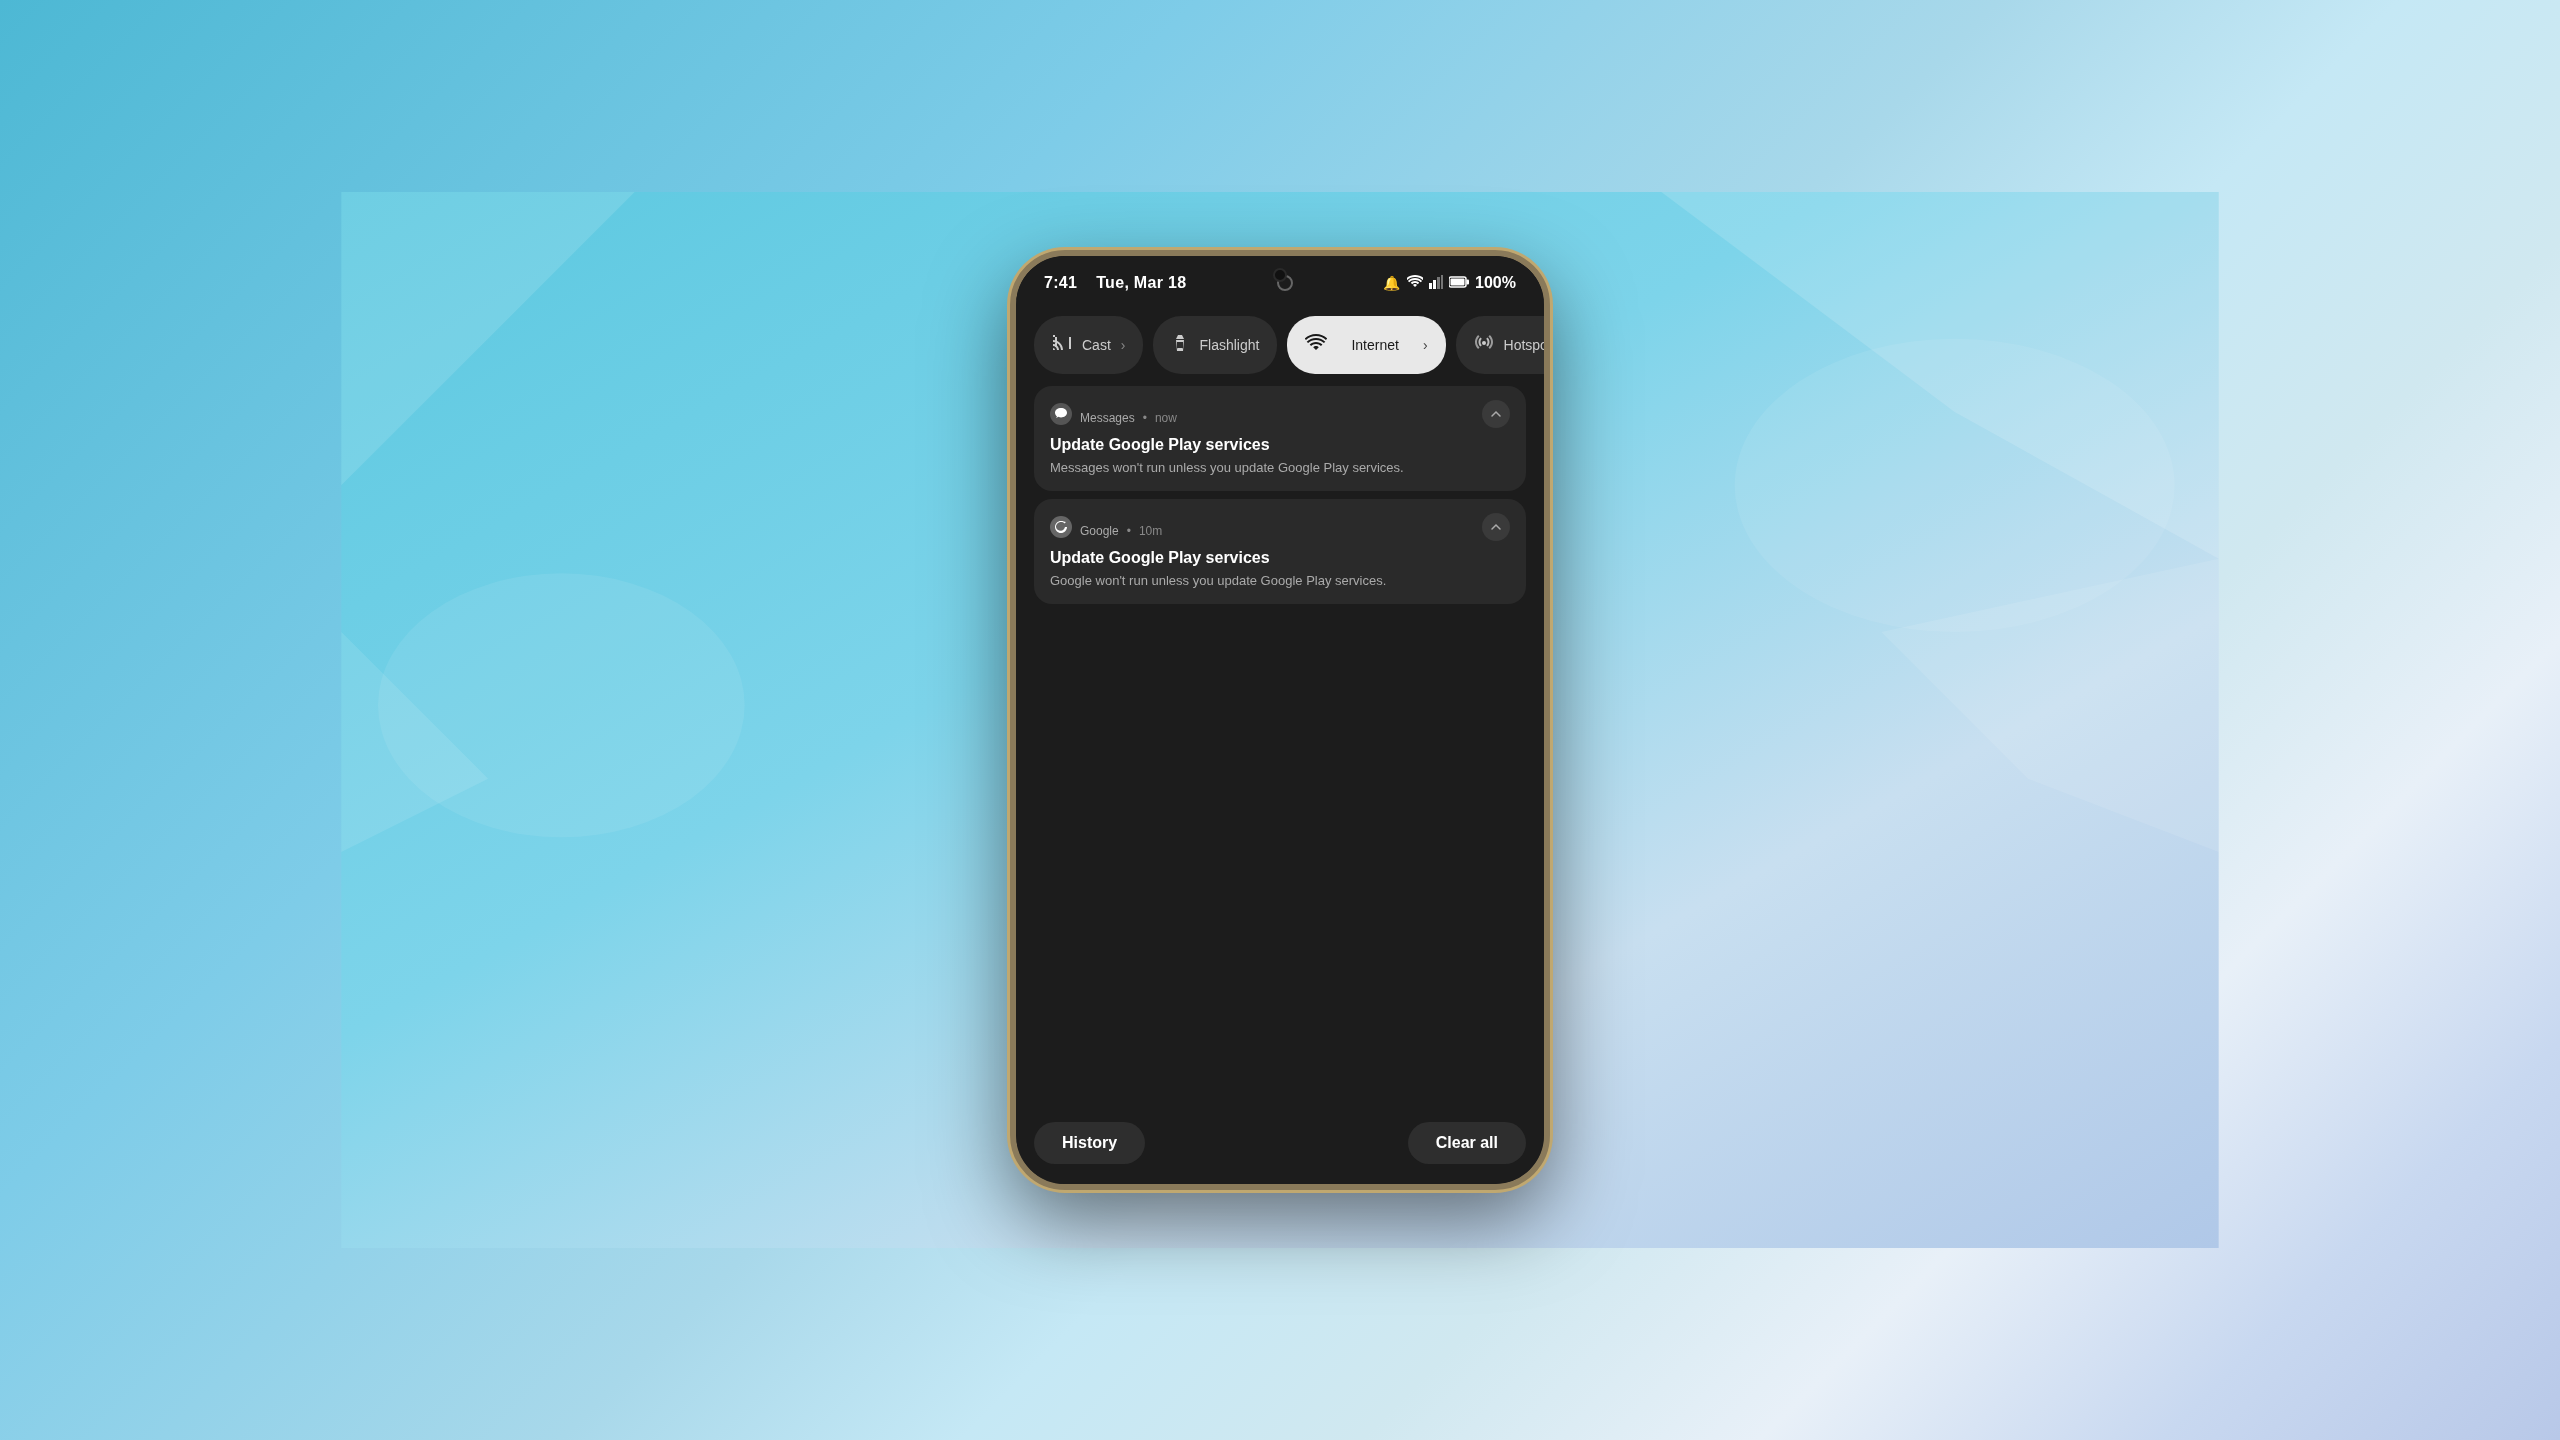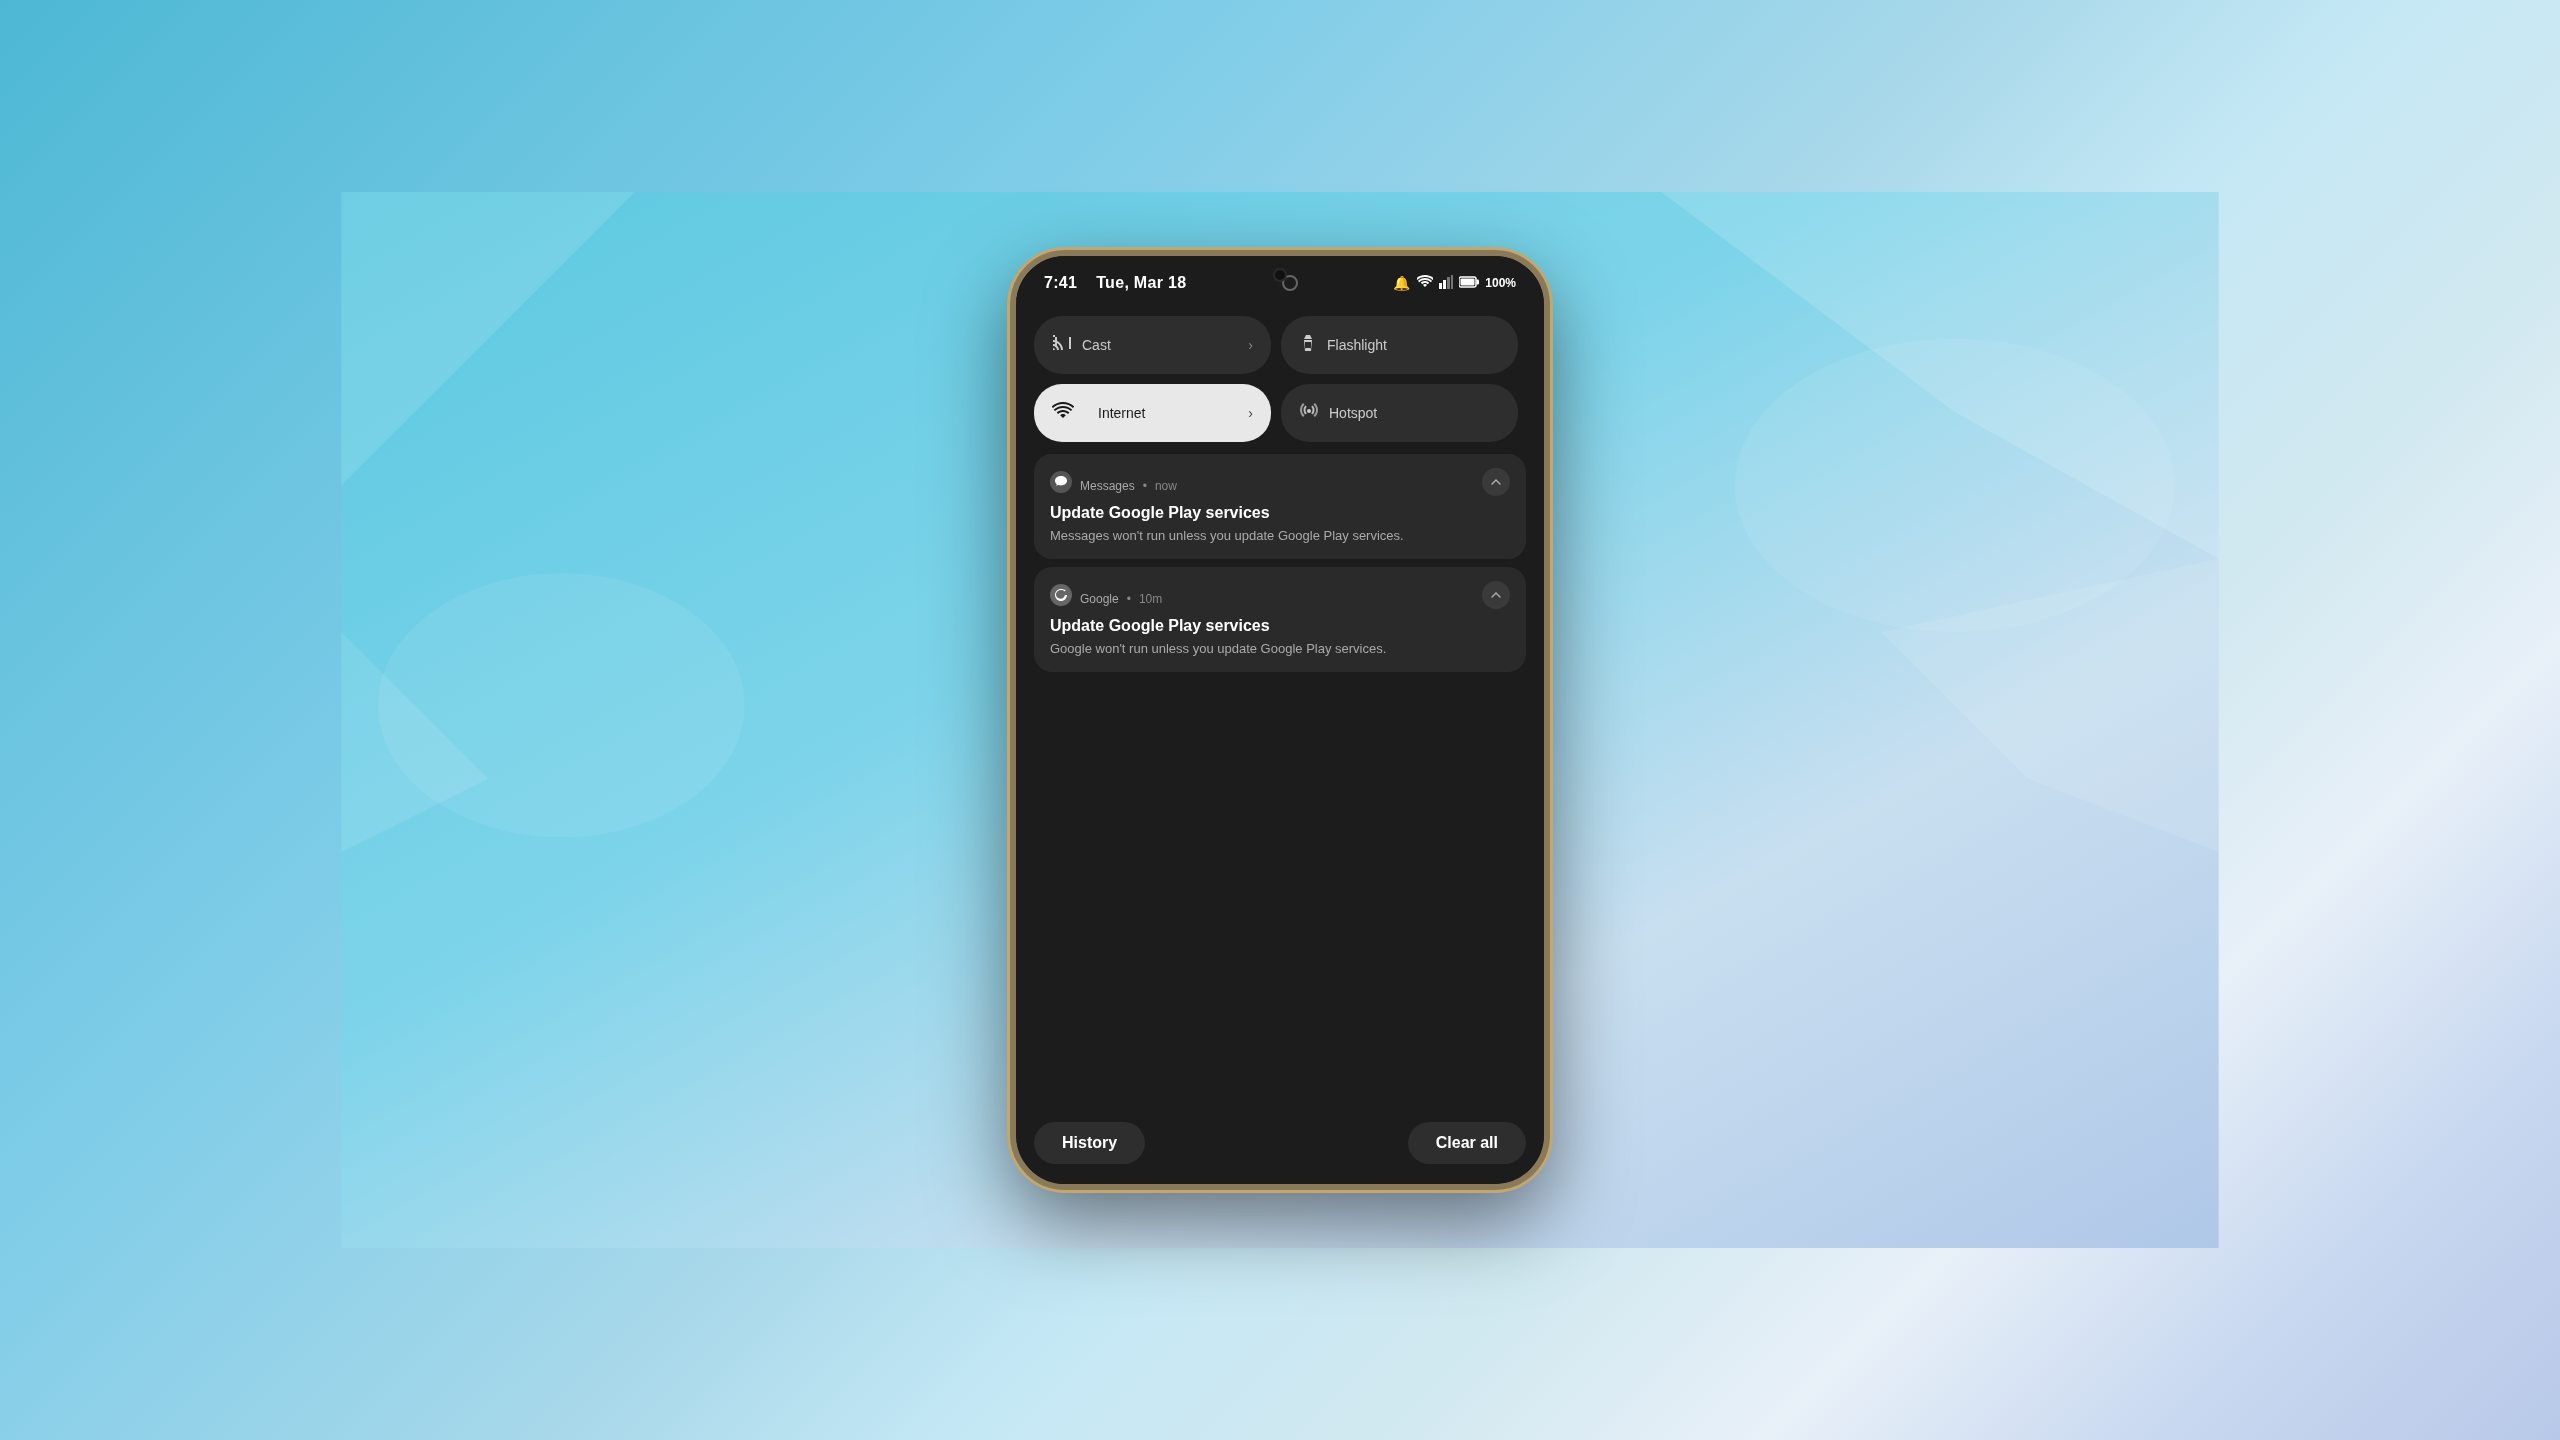"100%" span { font-size: 12px -> 16px }
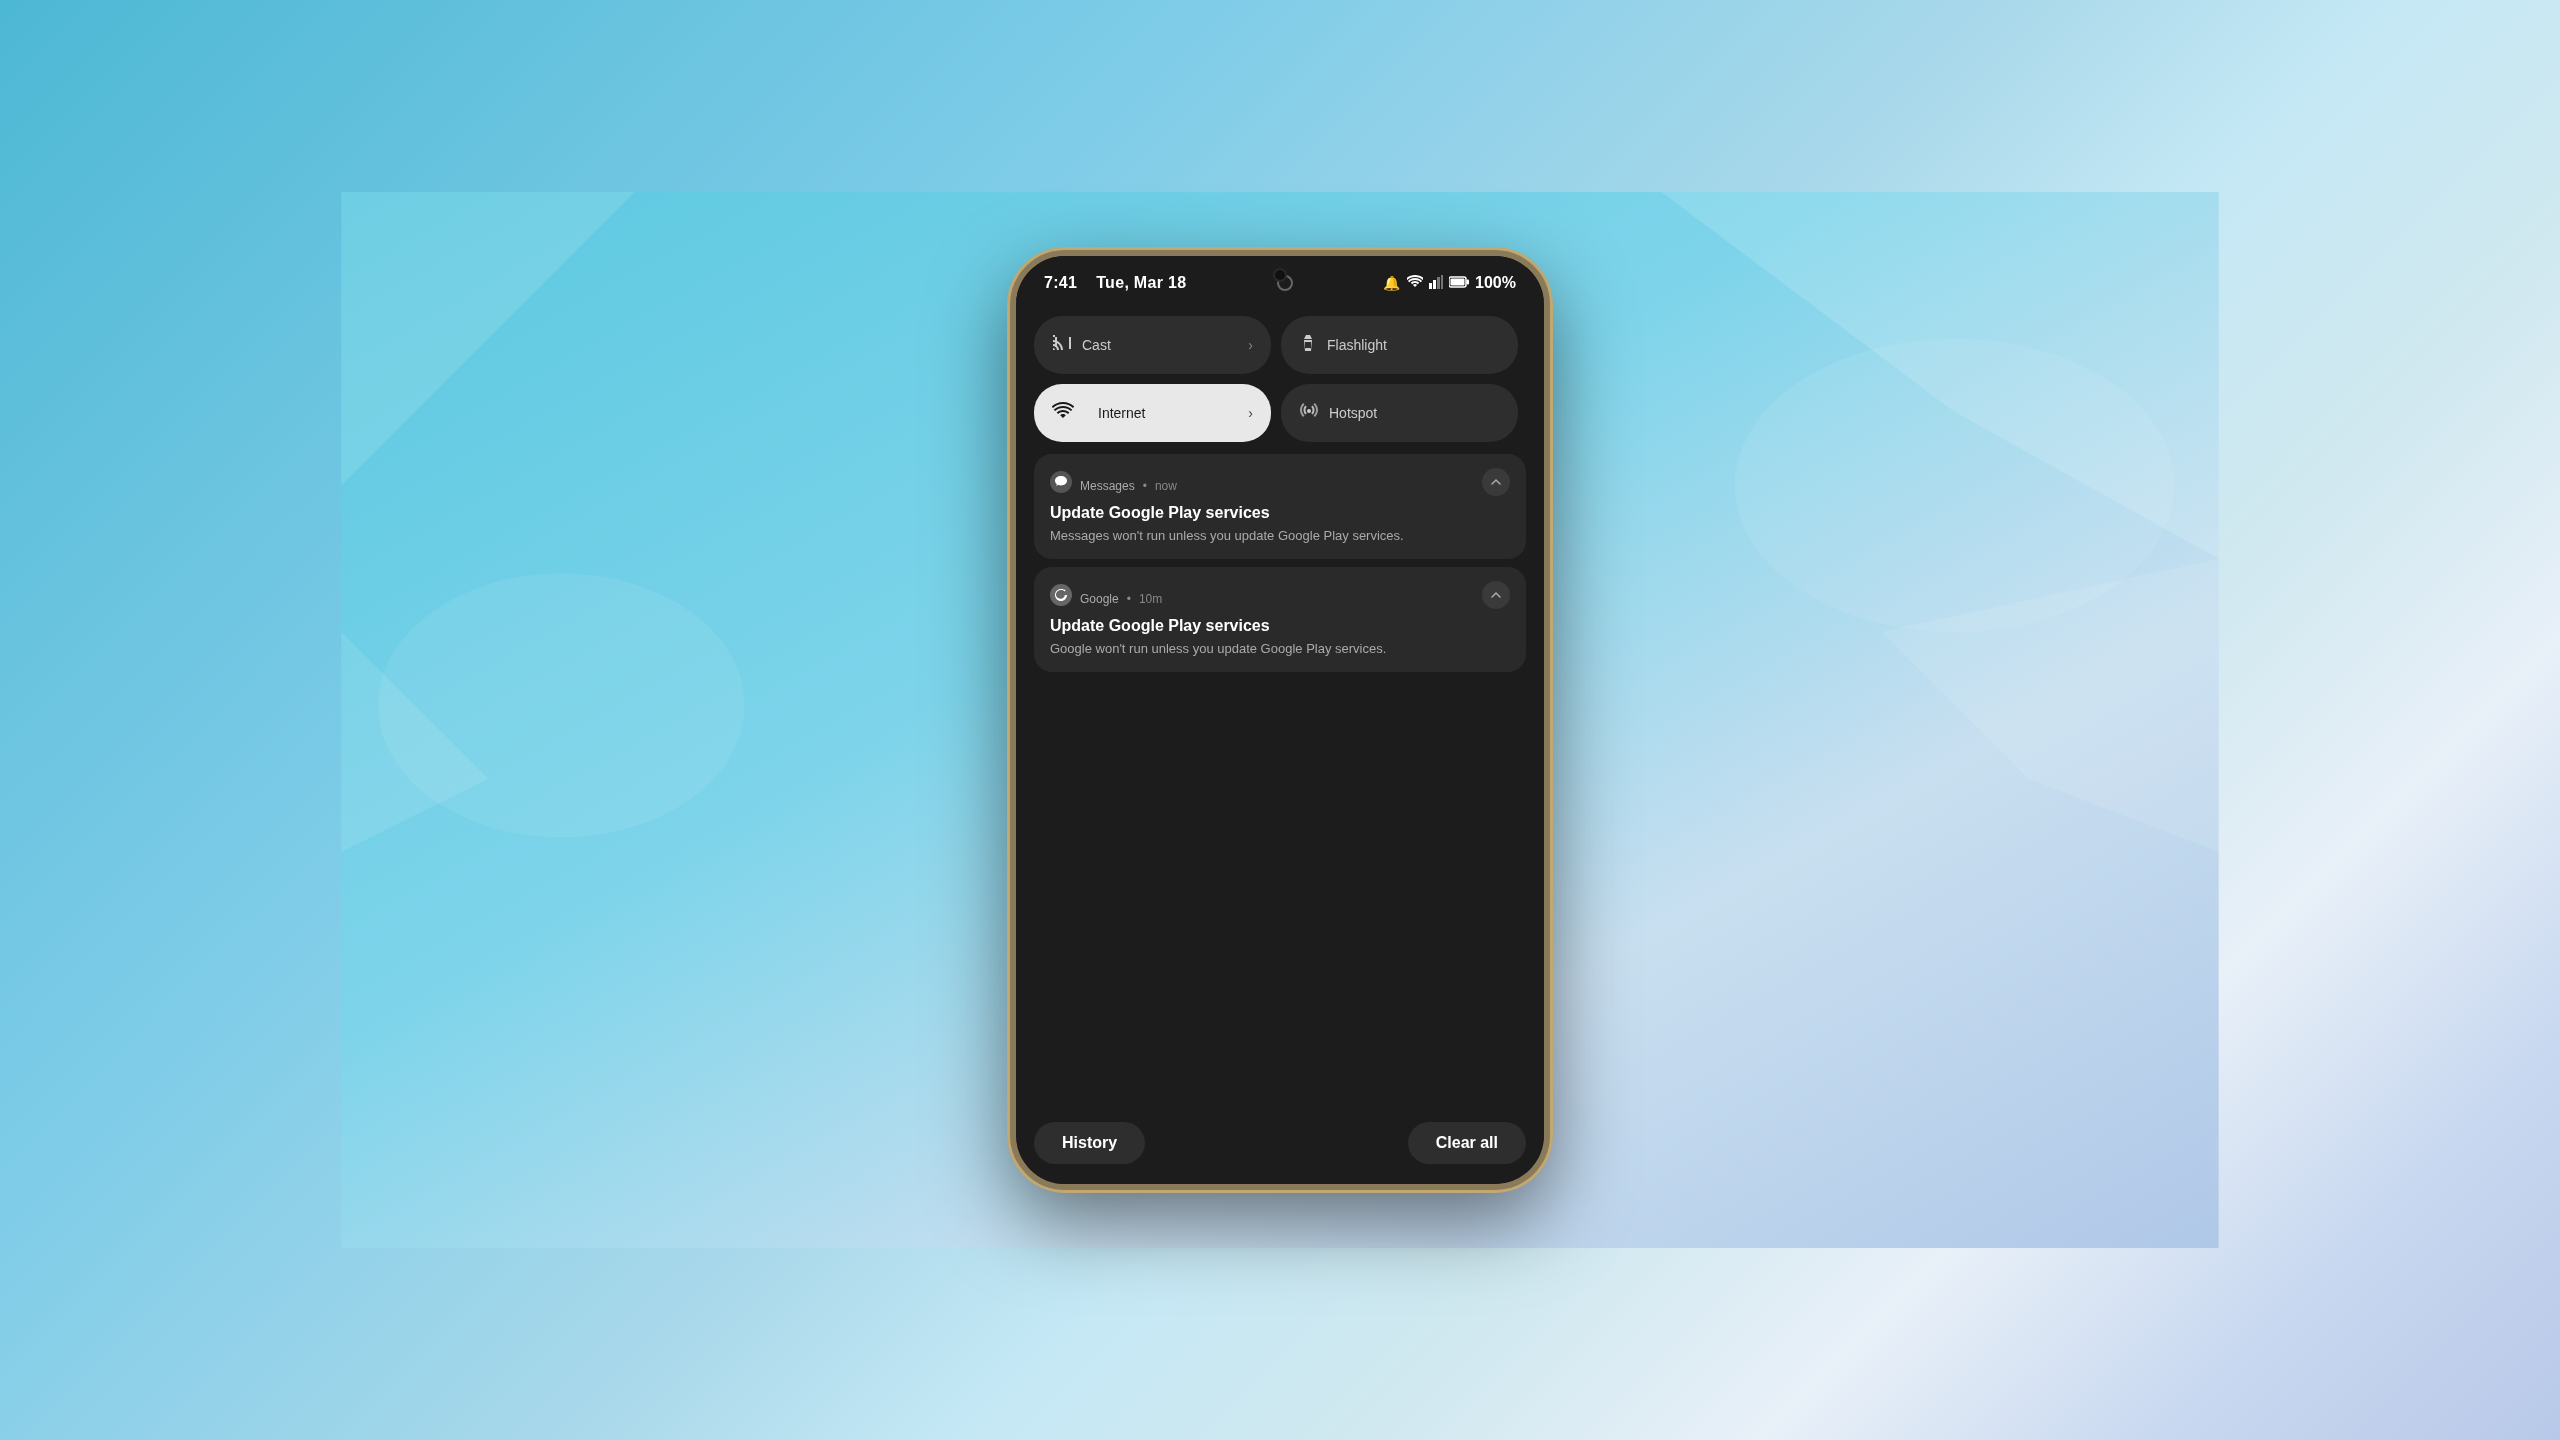"Cast" .quick-settings { grid-template-columns: 1fr 1fr -> 1fr 1fr 1fr 1fr }
